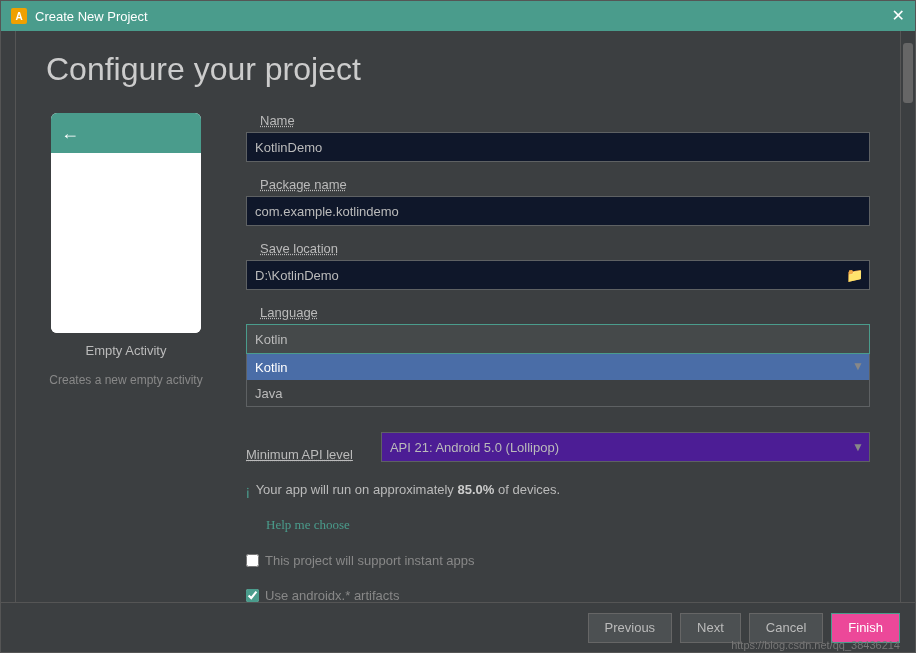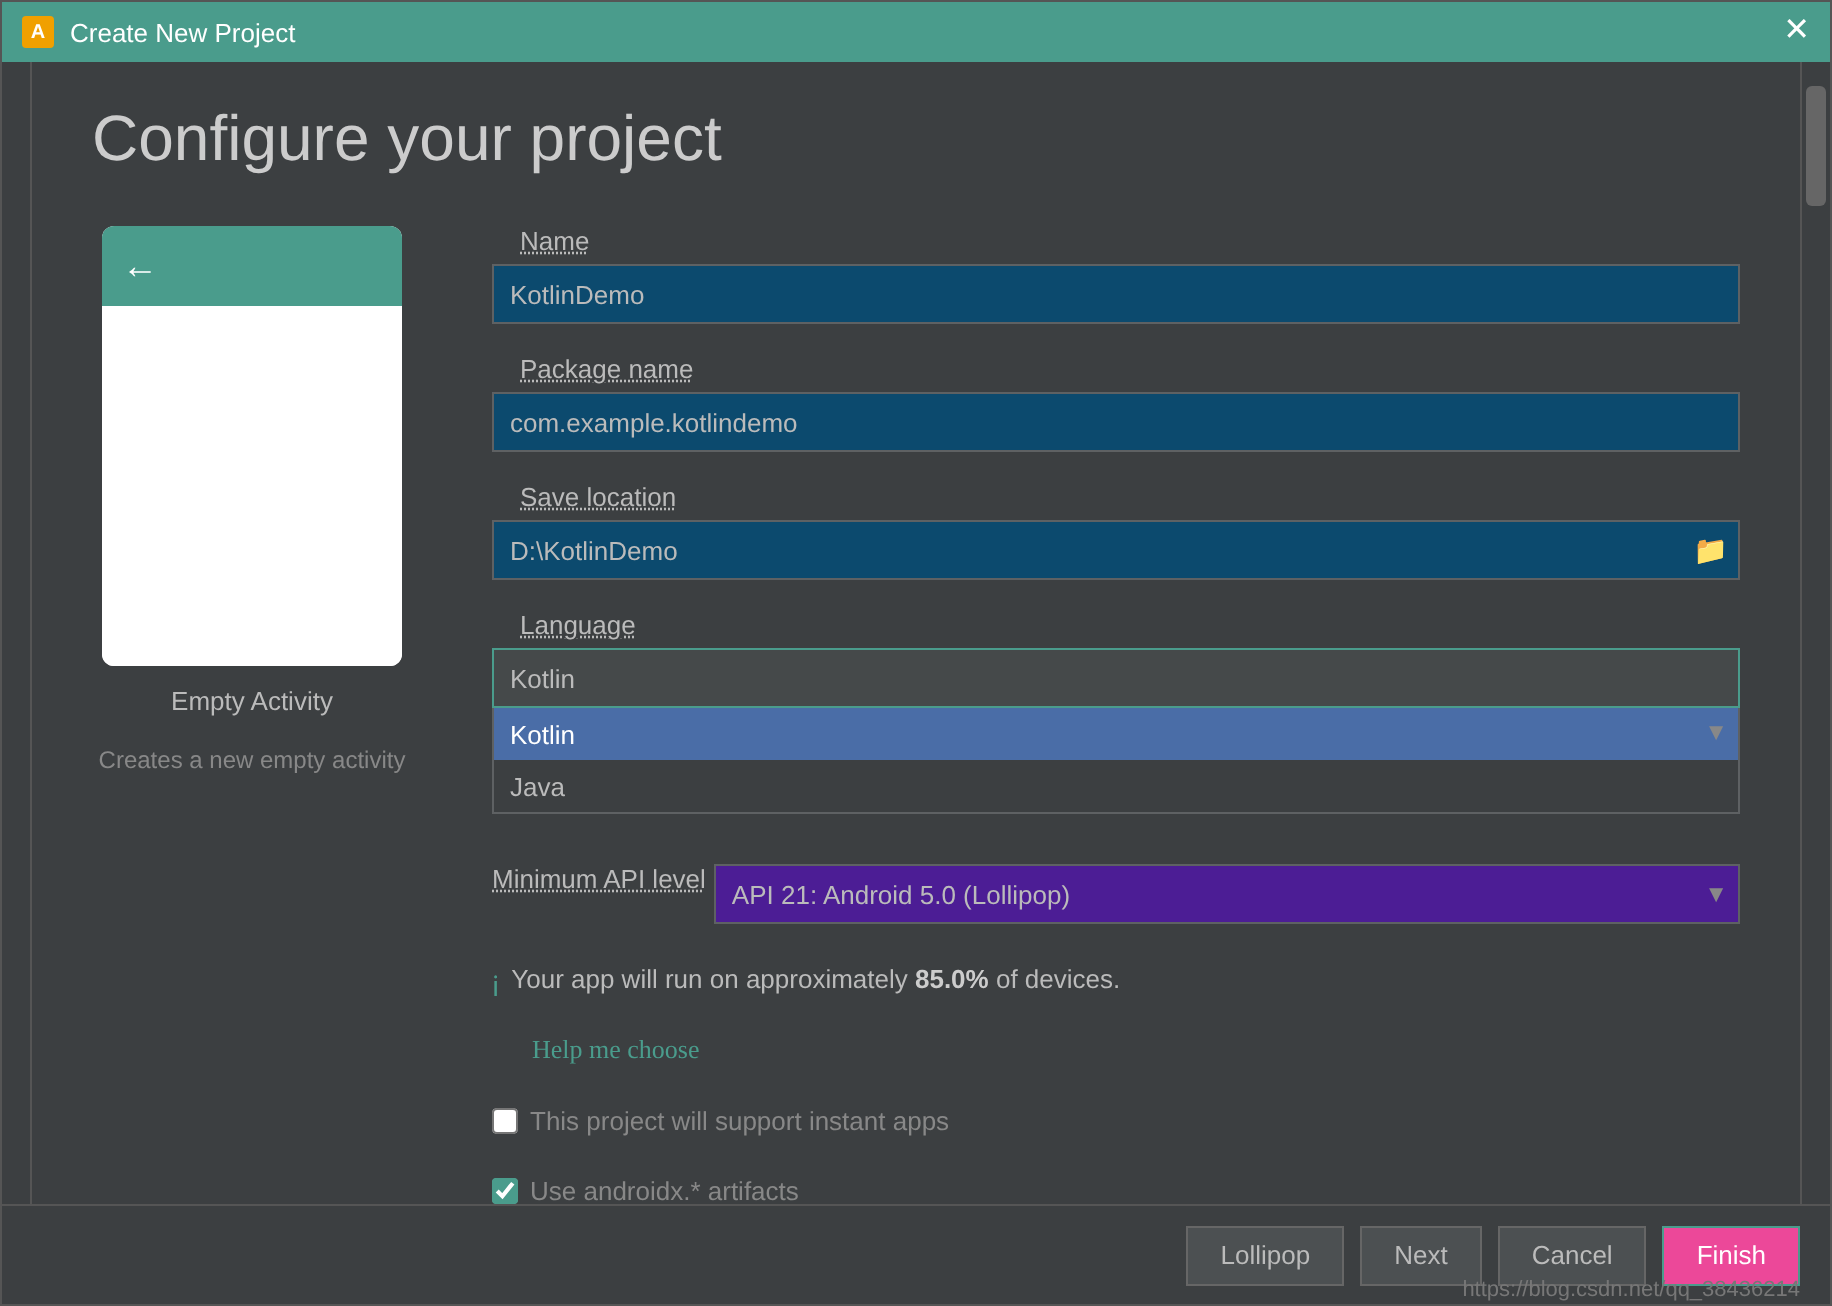"KotlinDemo" .form-input { background: #0c4a6e -> #0f172a }
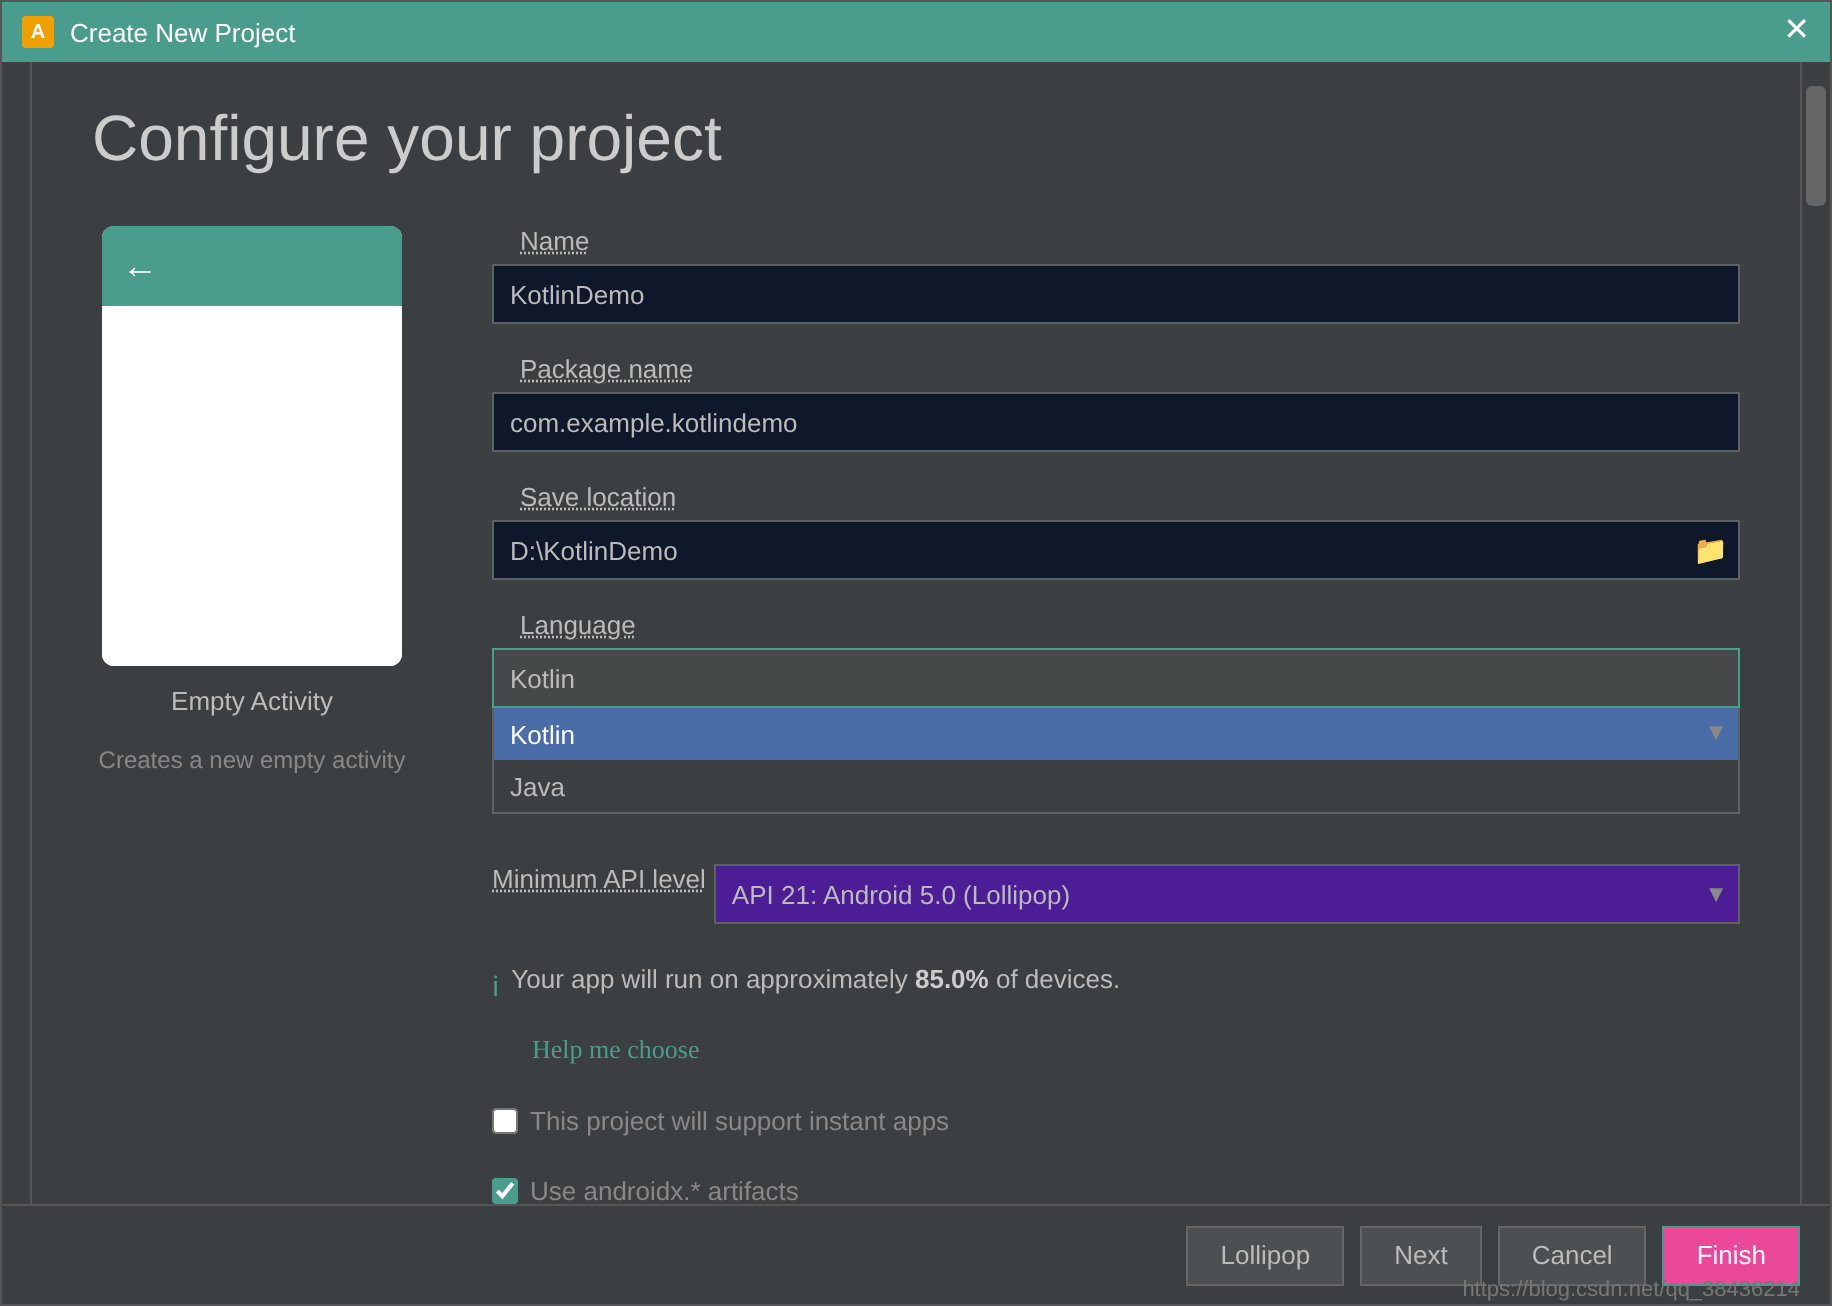"Minimum API level" .min-api-row { align-items: flex-start -> flex-end; gap: 4px -> 28px; text-decoration: none -> underline }
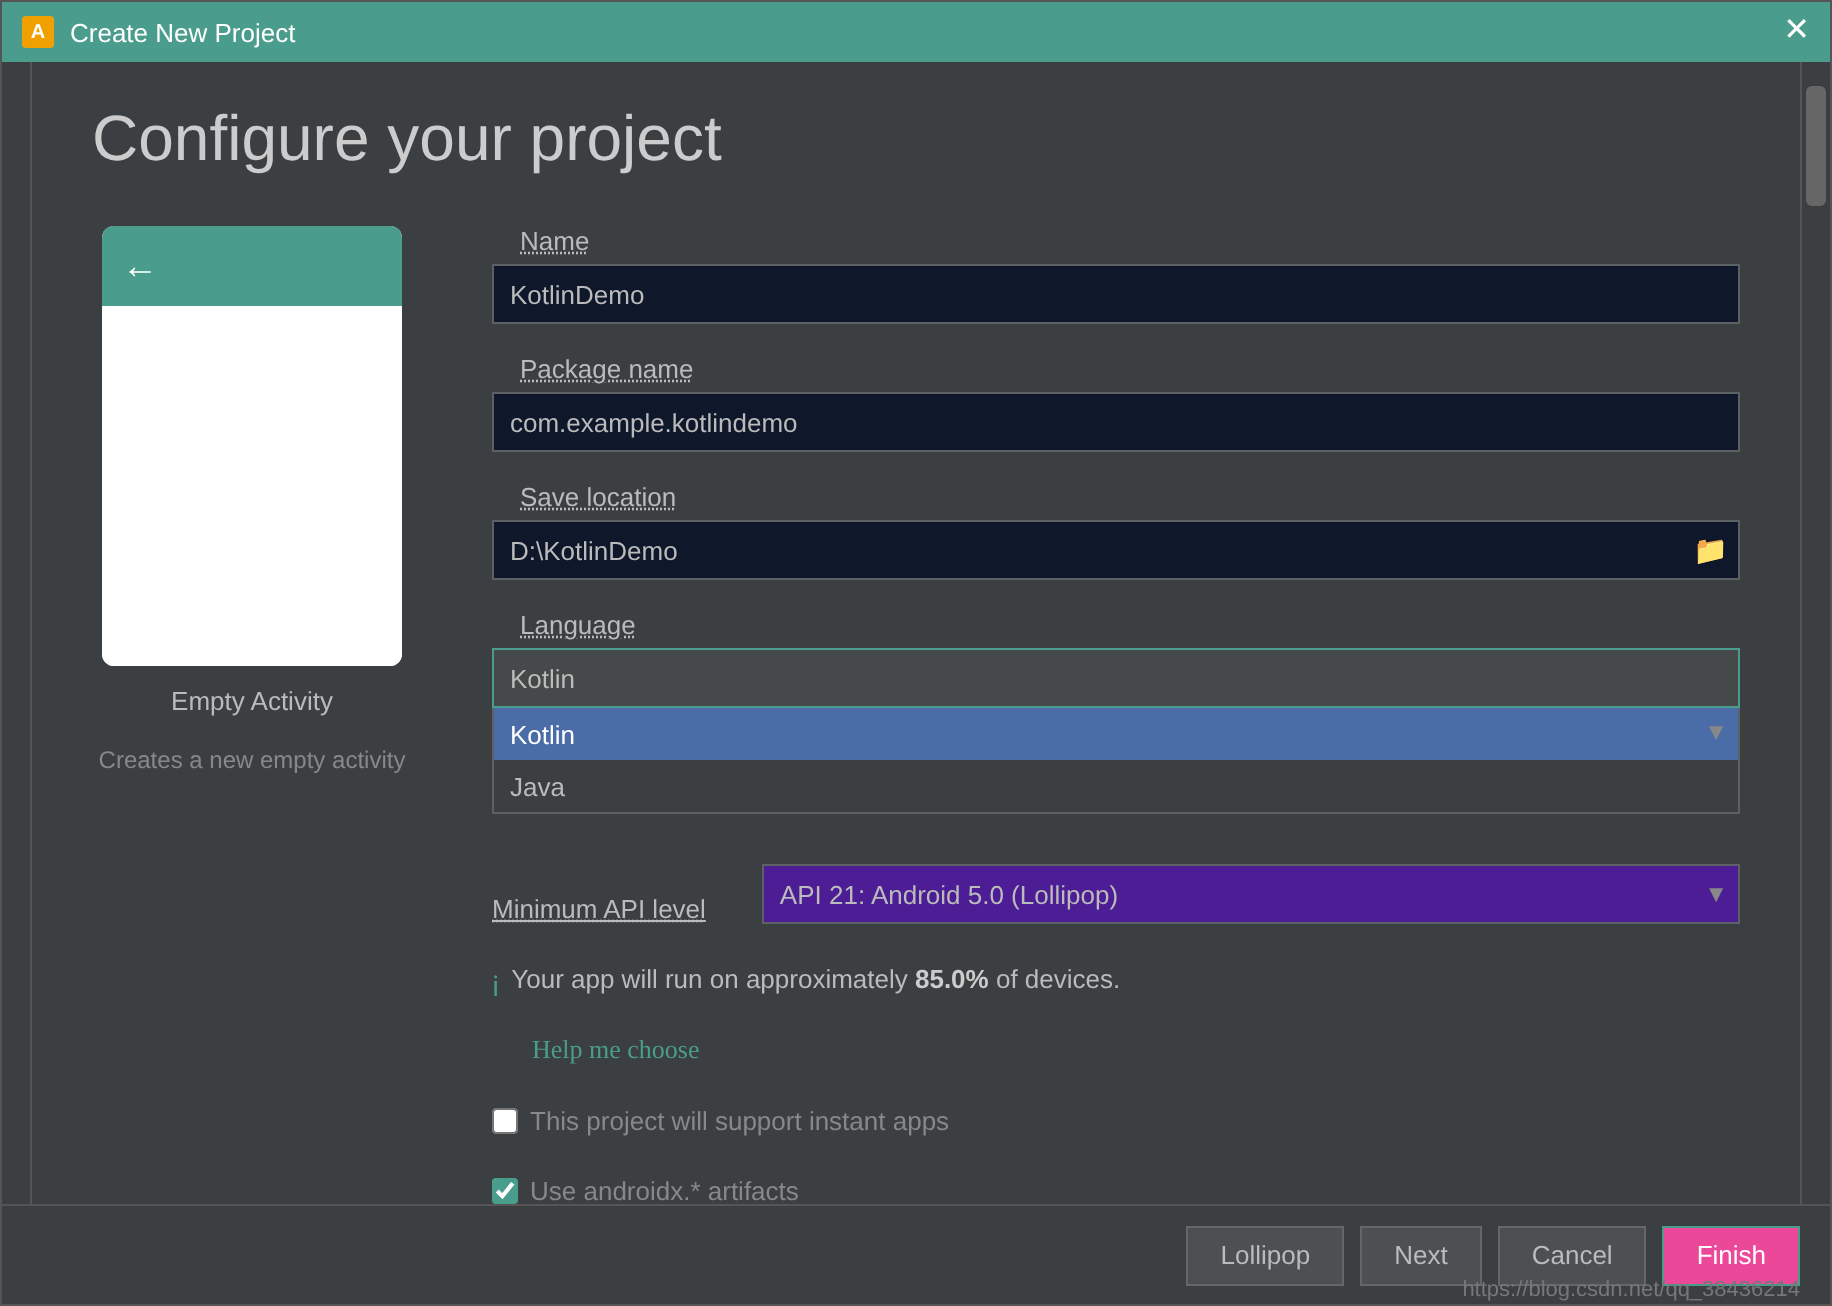"Lollipop" button.btn { text: Lollipop -> Previous }
